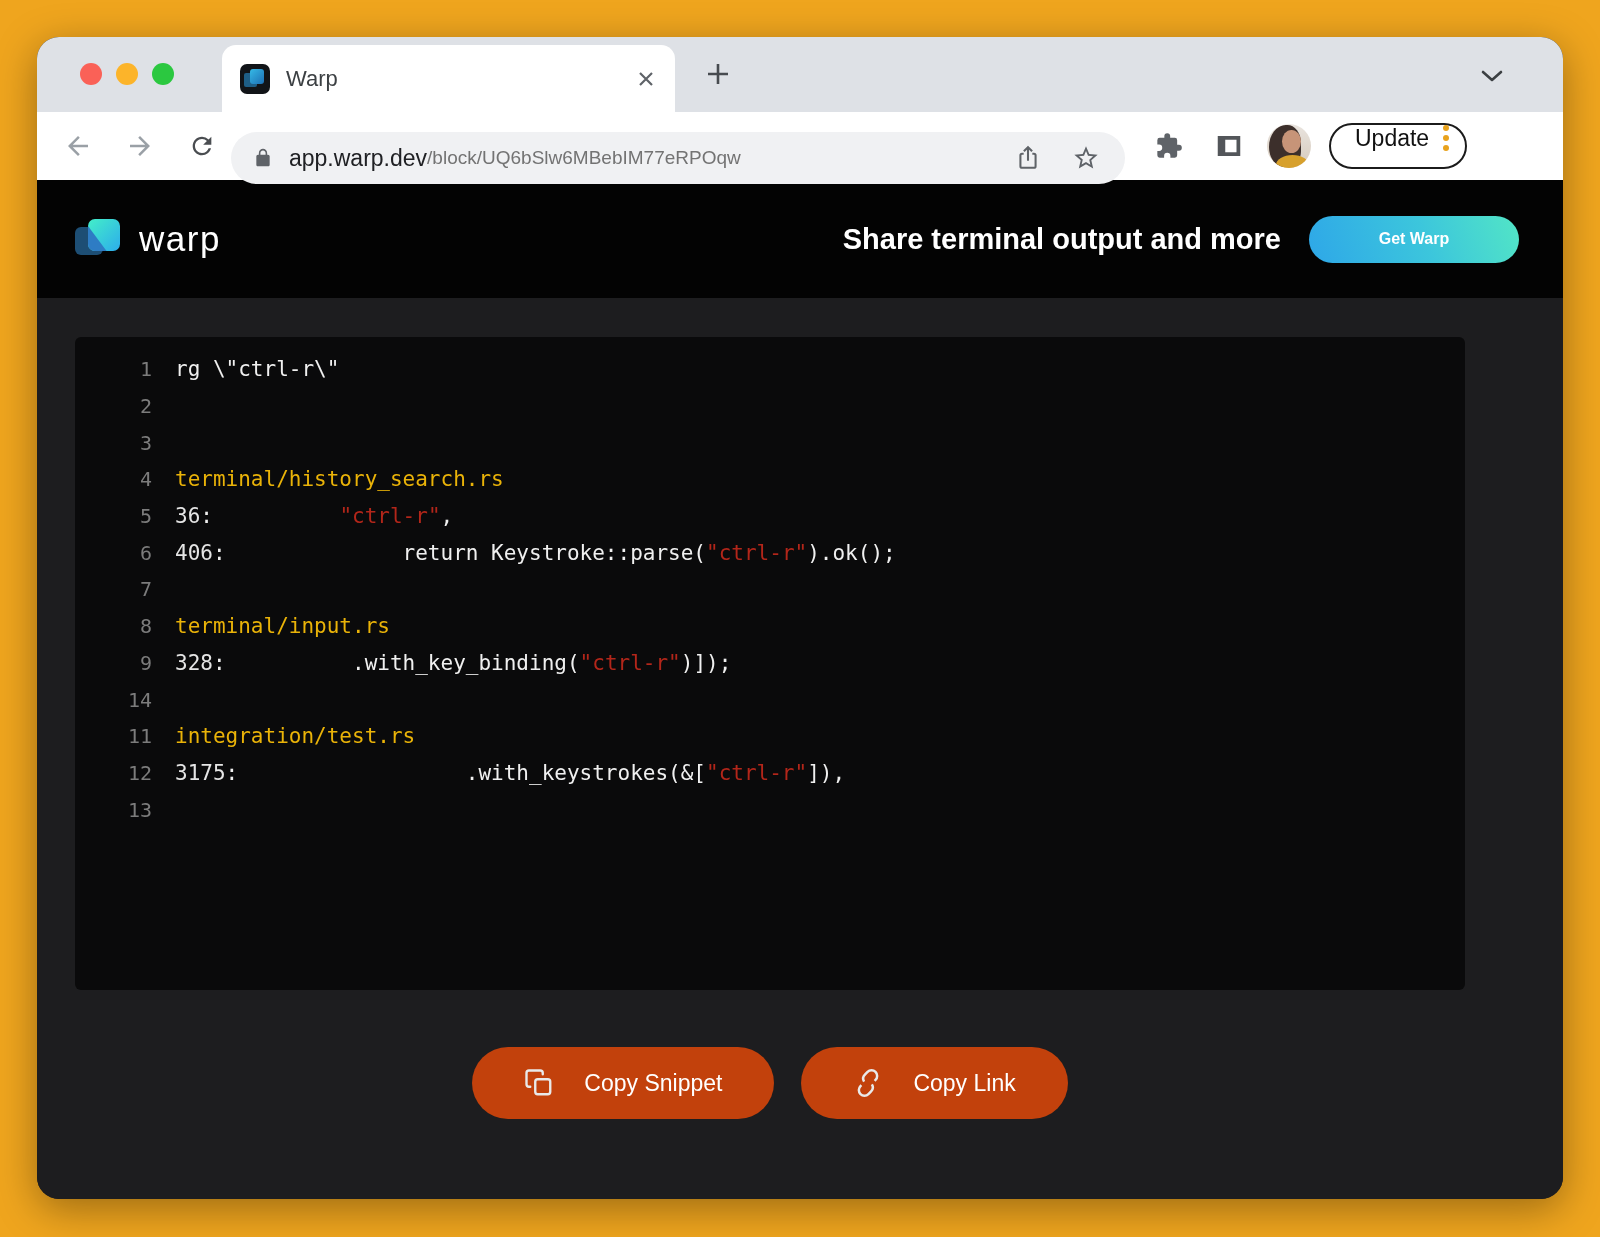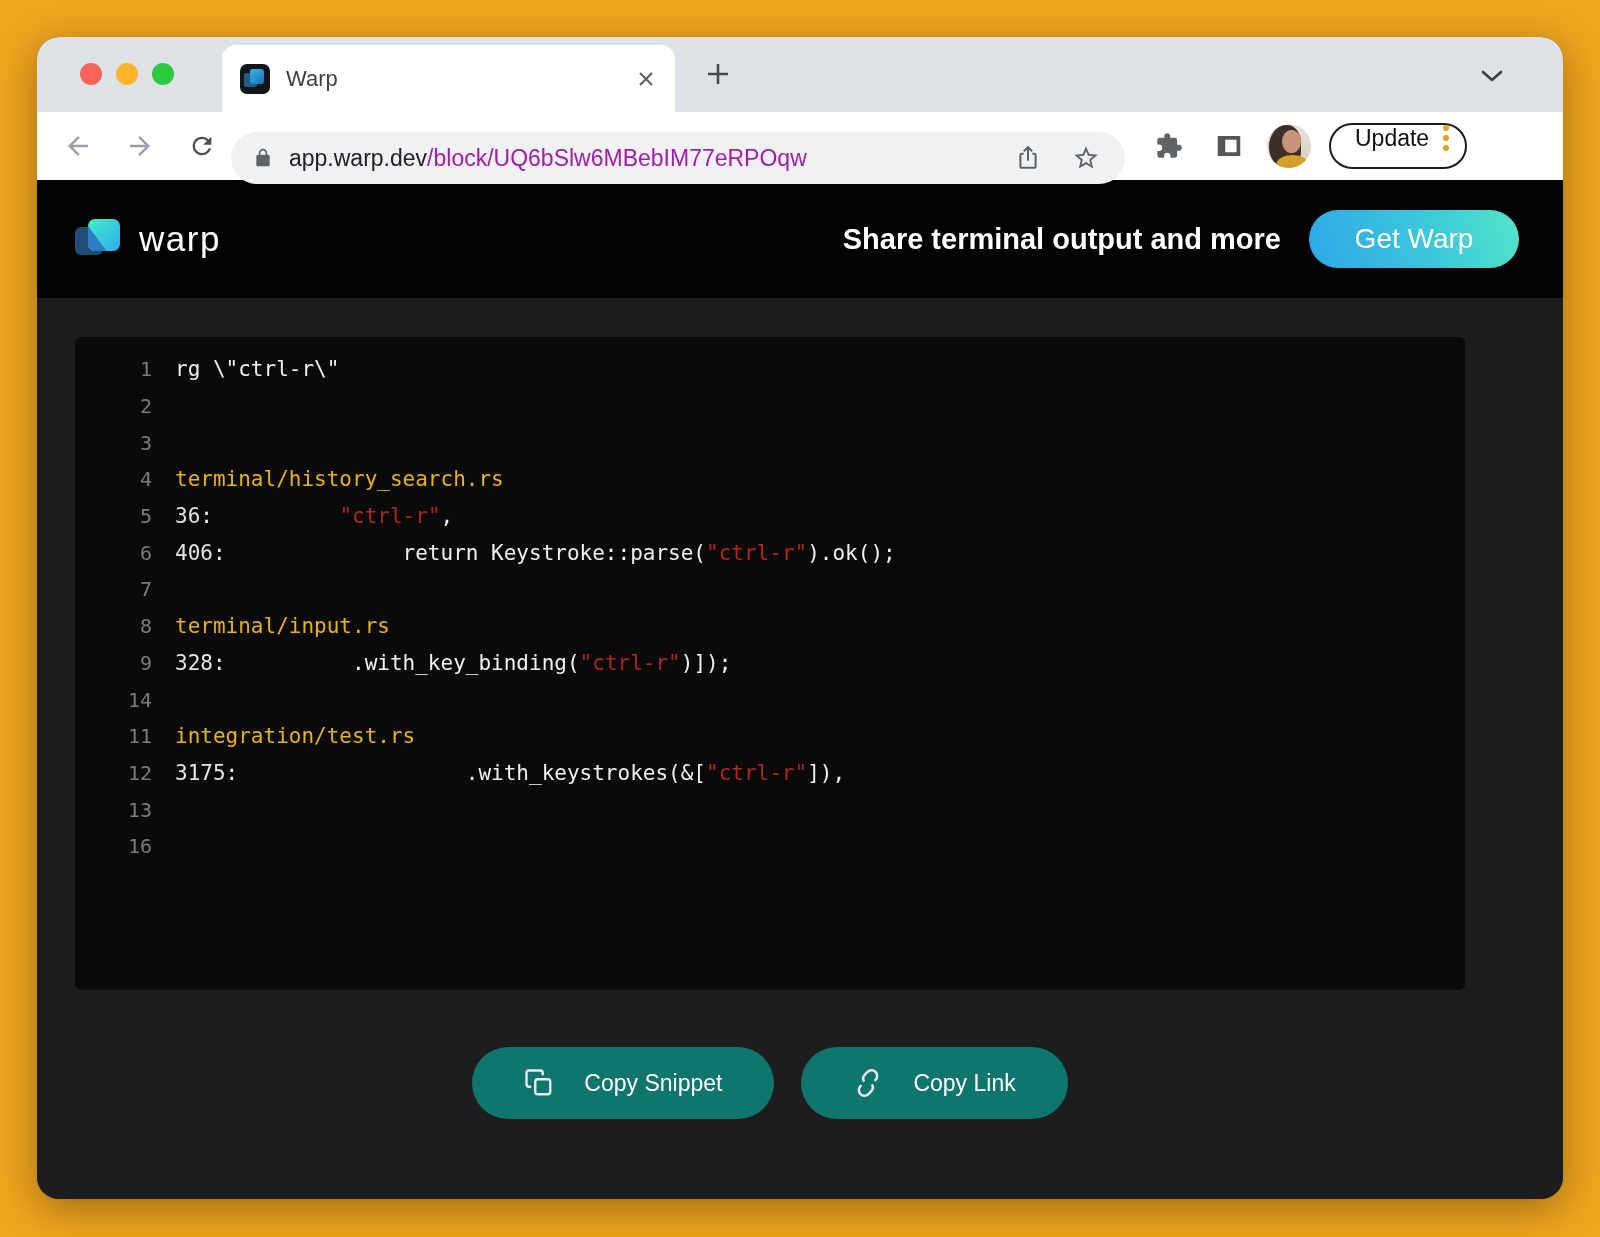"/block/UQ6bSlw6MBebIM77eRPOqw" .url-path { color: #a21caf -> #737373; font-size: 23px -> 19px }
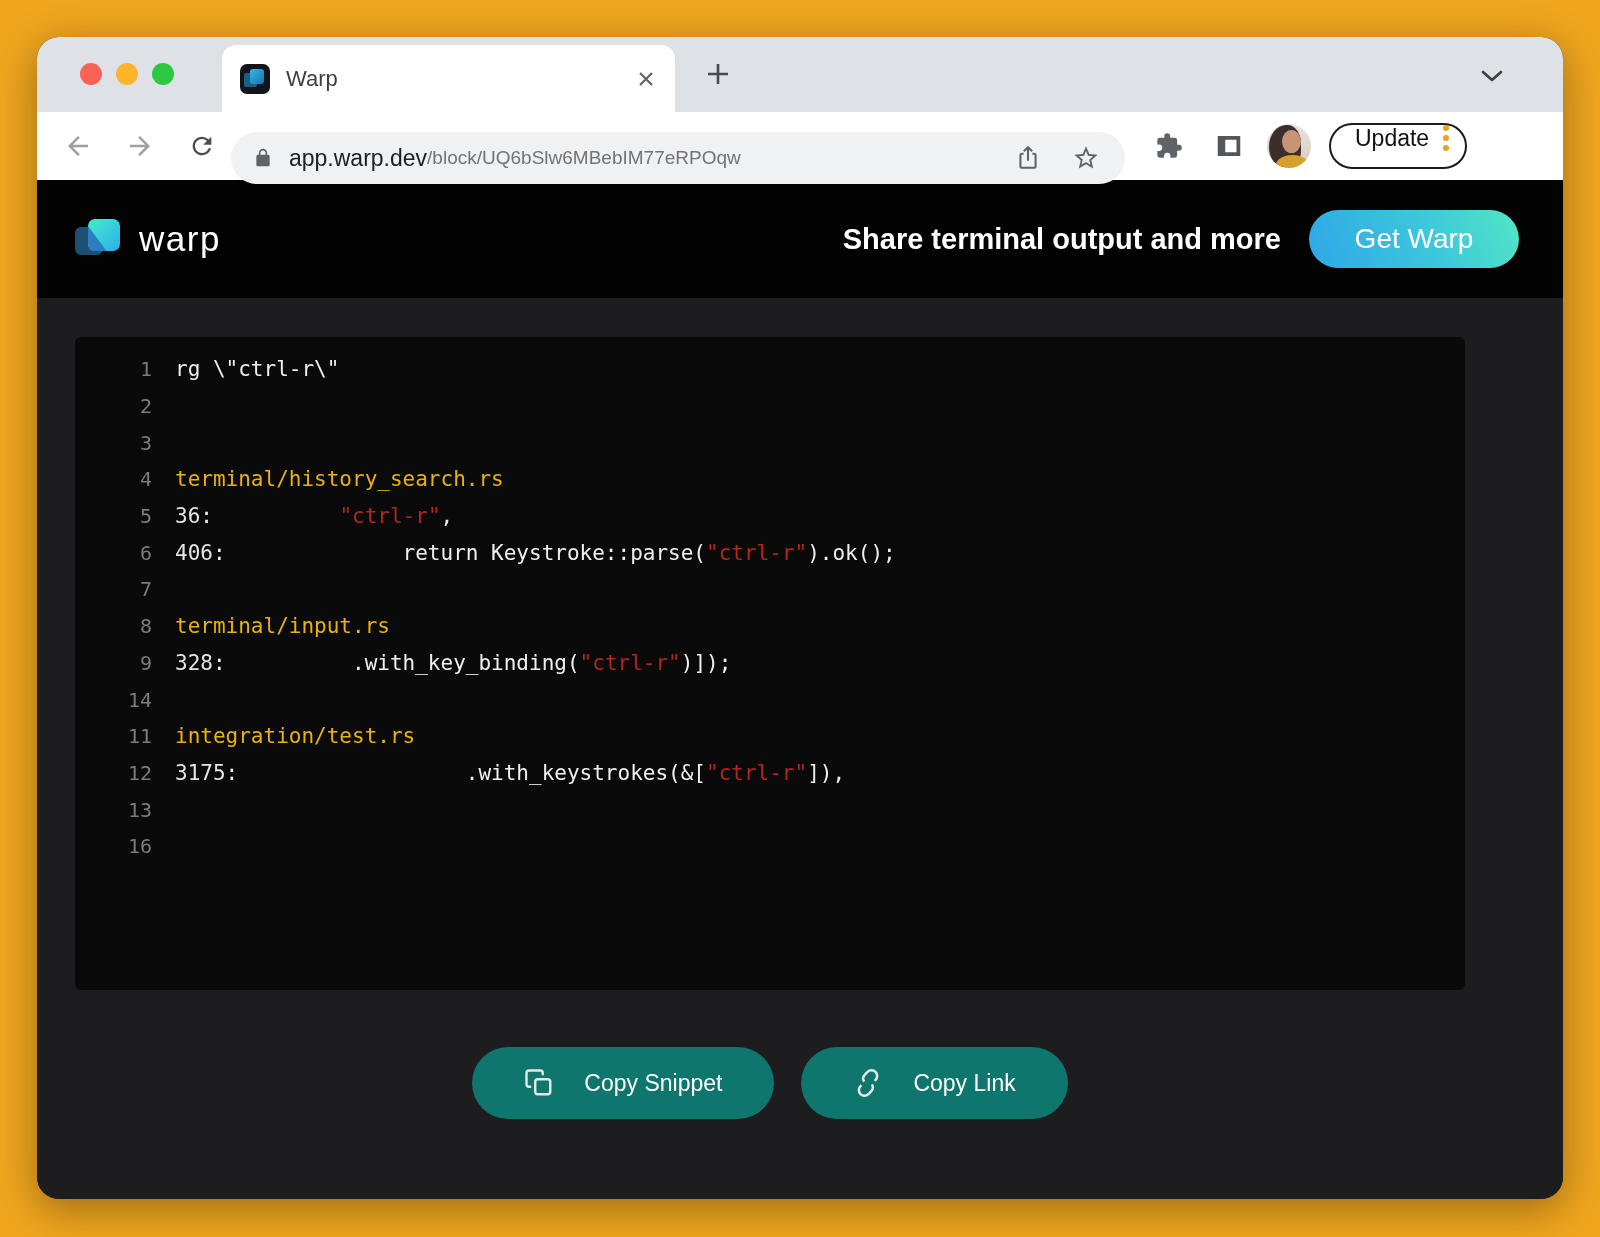"Get Warp" .cta { font-size: 28px -> 16px; font-weight: 400 -> 700; height: 58px -> 47px }
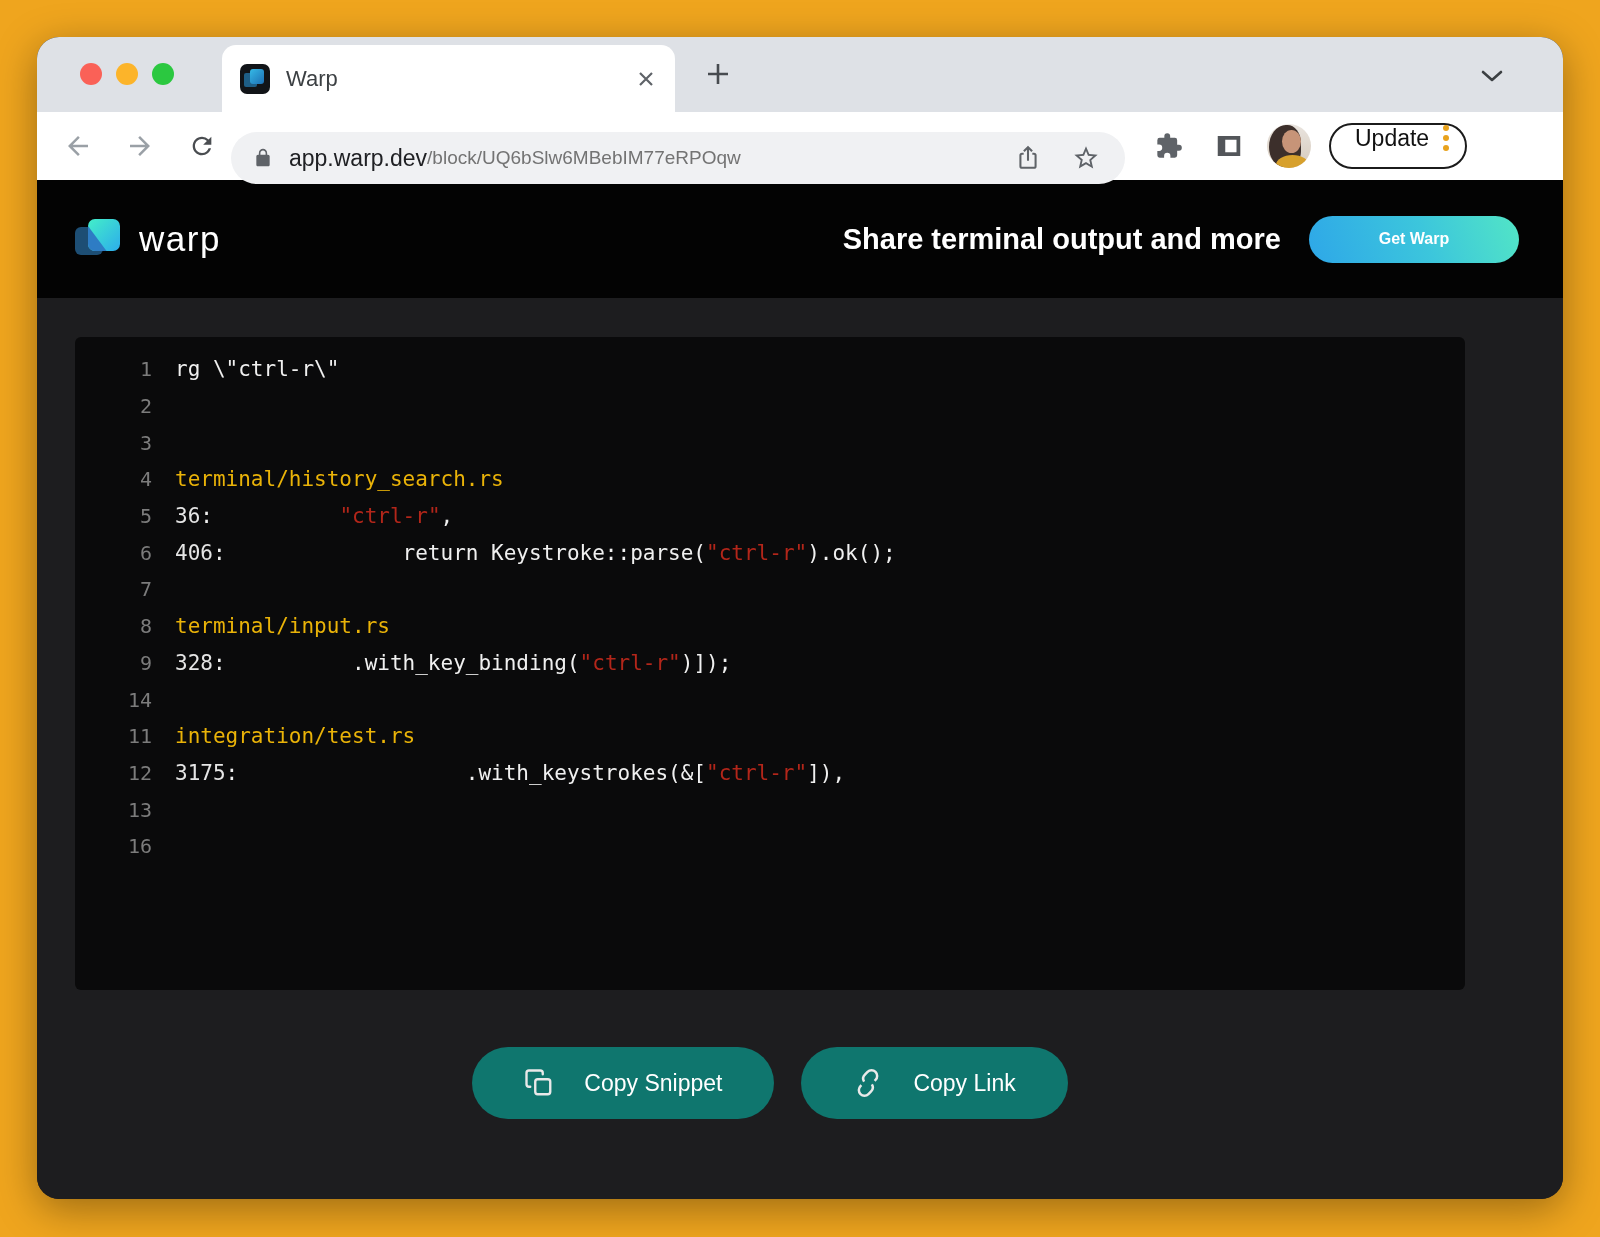"16" div.tline { html: <div> <span>16</span> <span></span> </div> -> none }
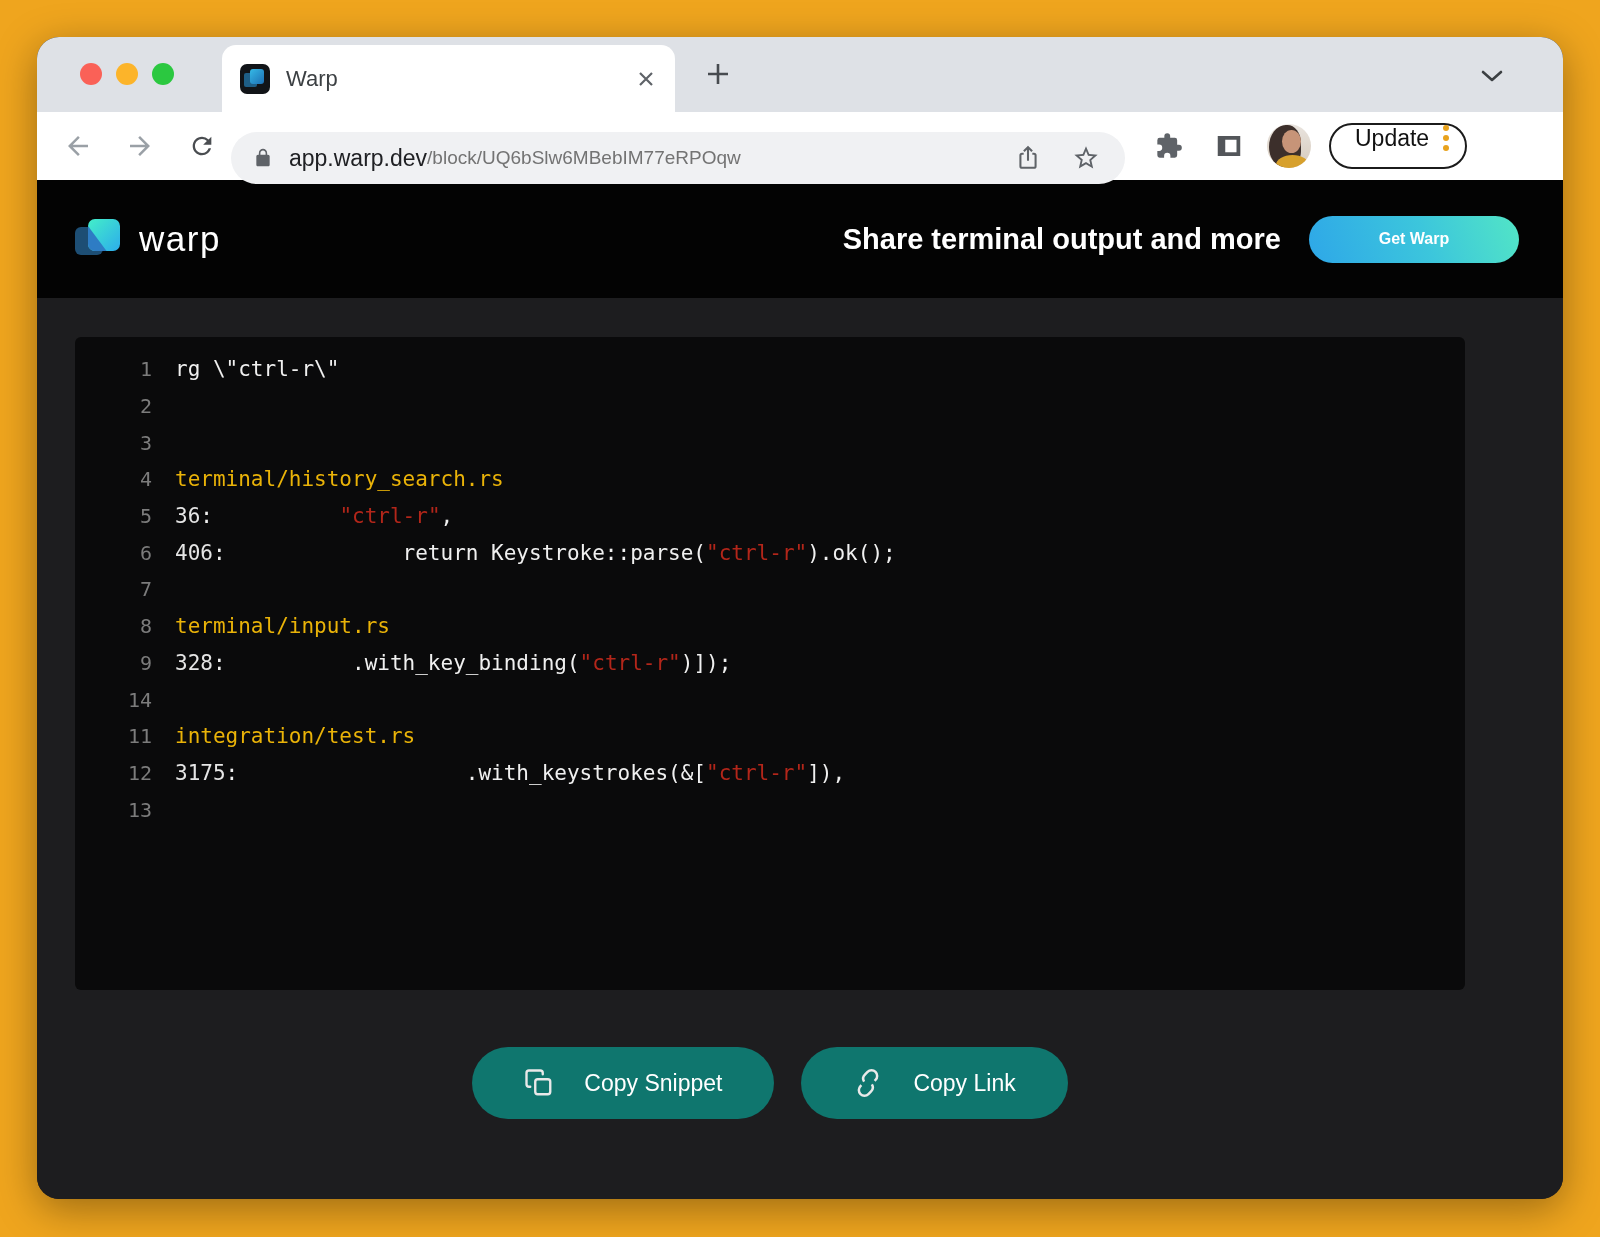"Copy Snippet" .pillbtn { background: #0f766e -> #c2410c }
